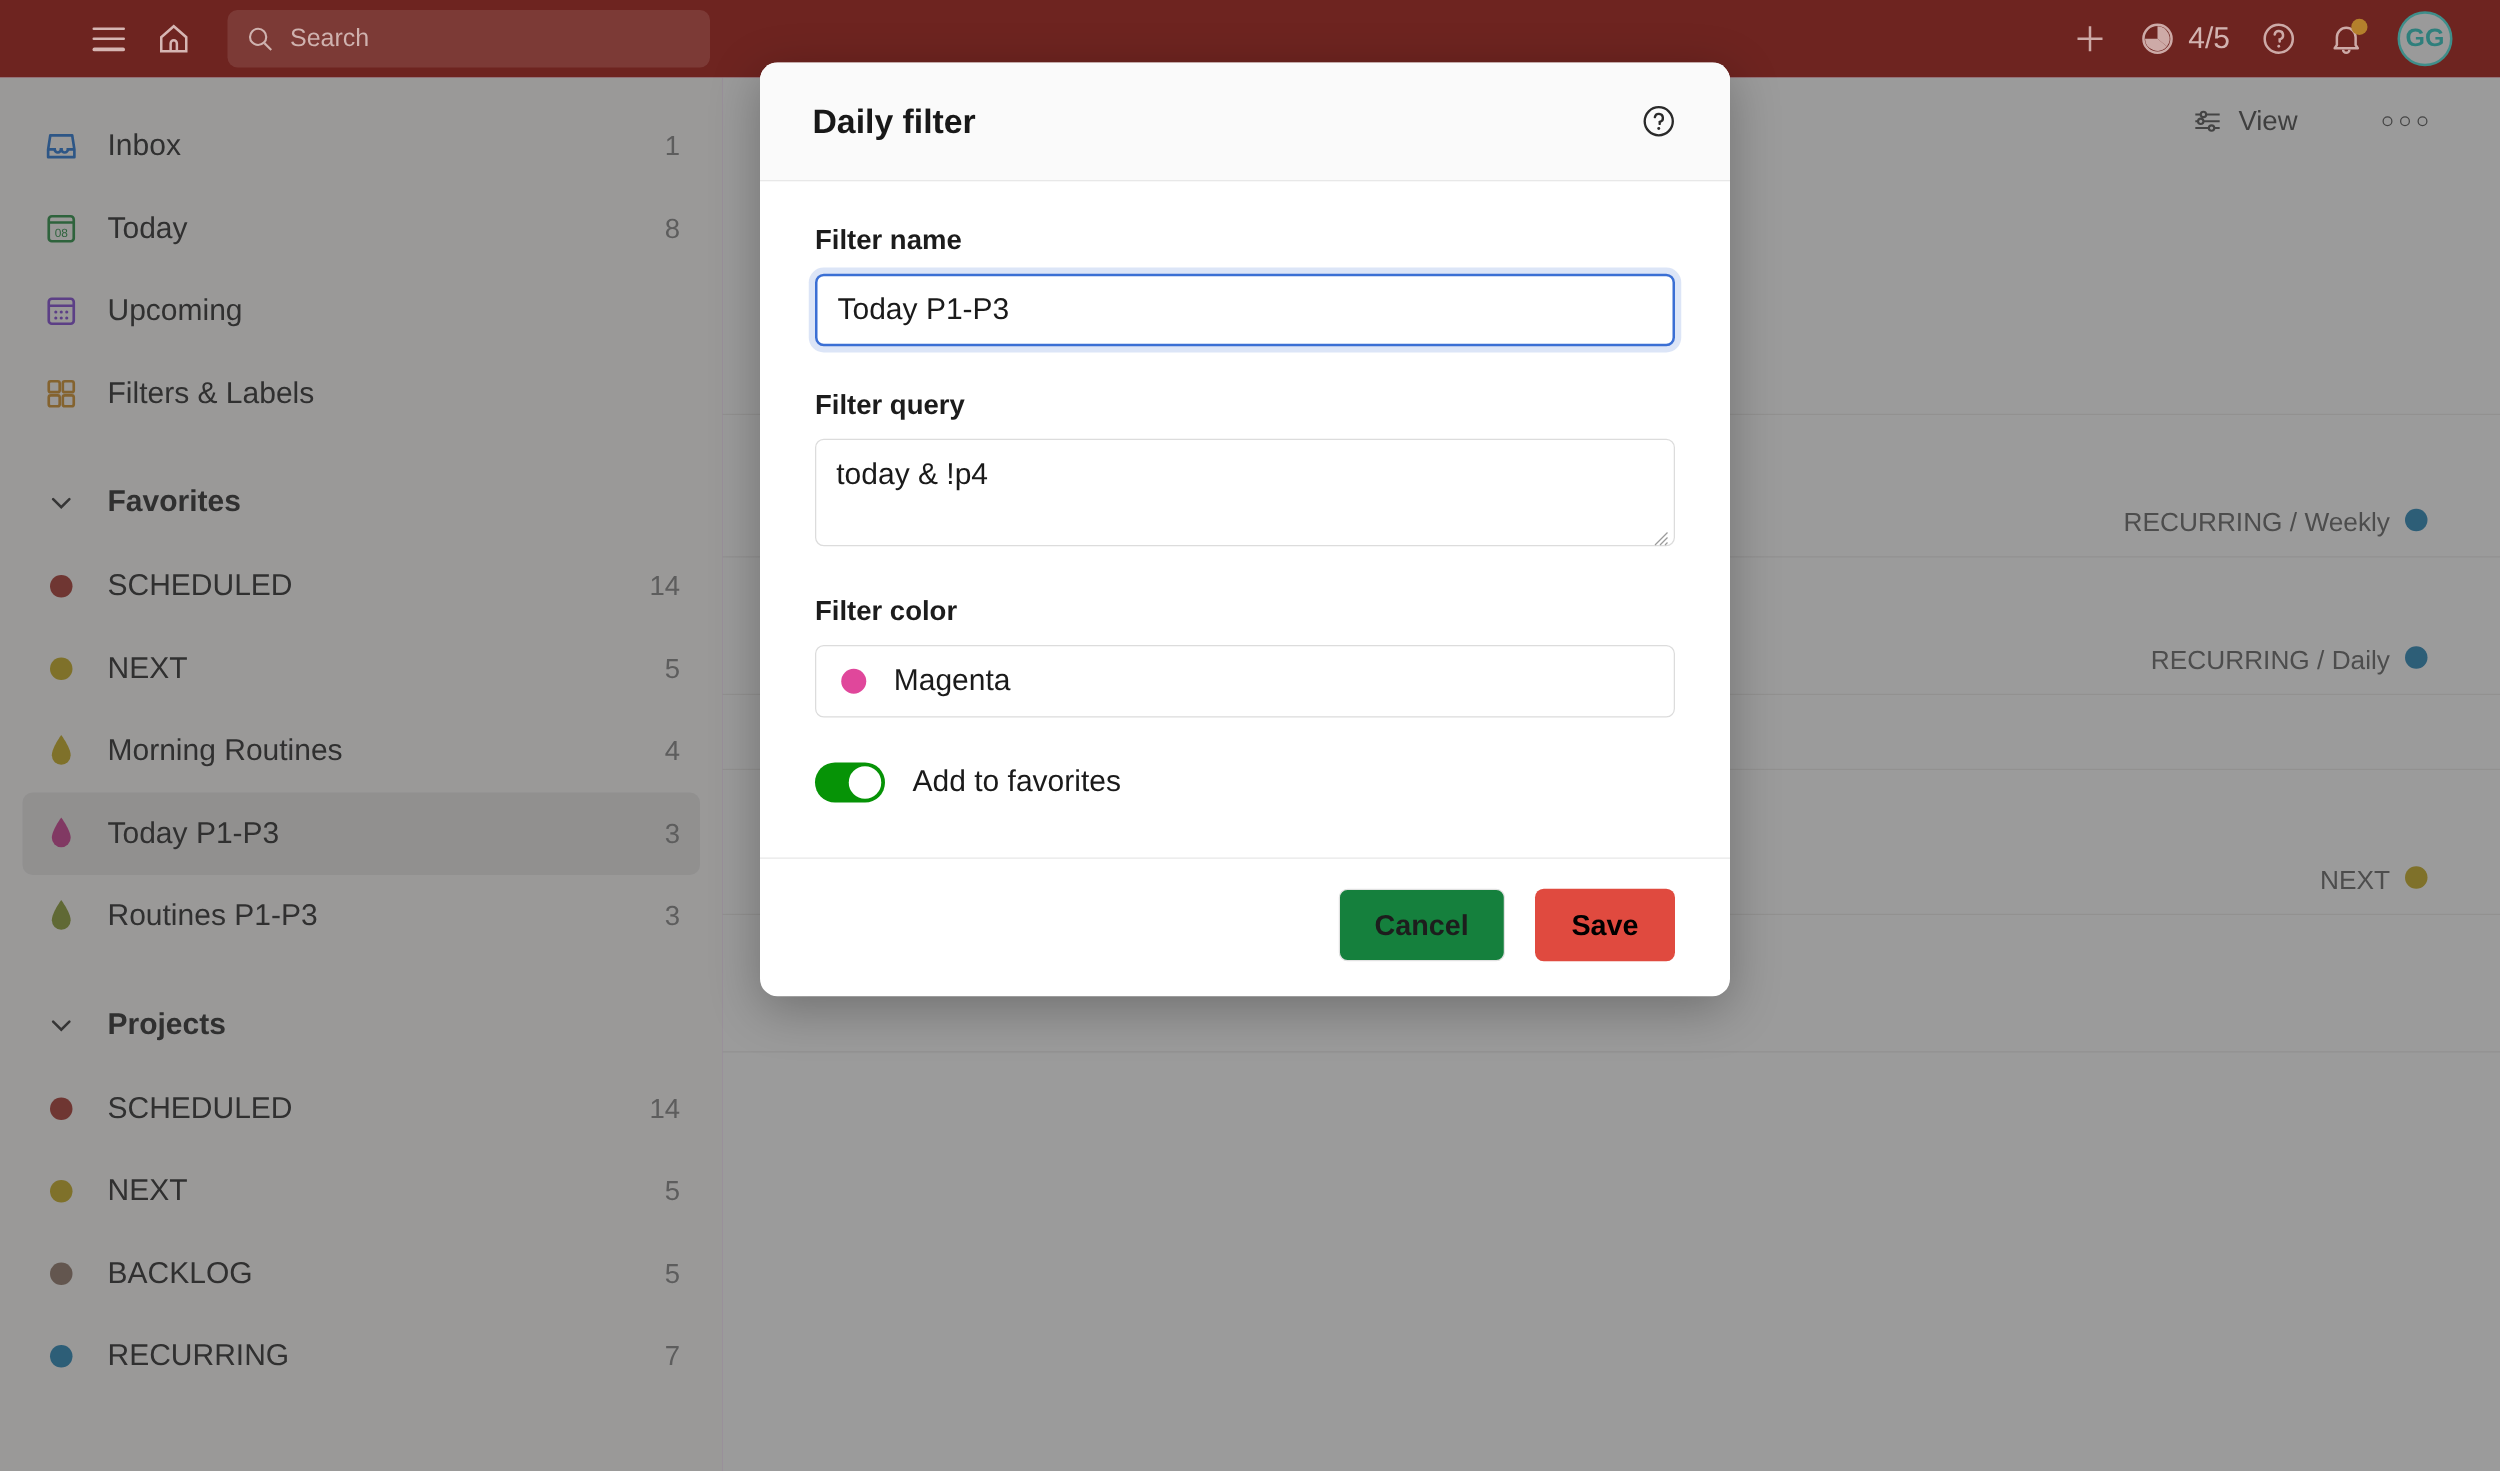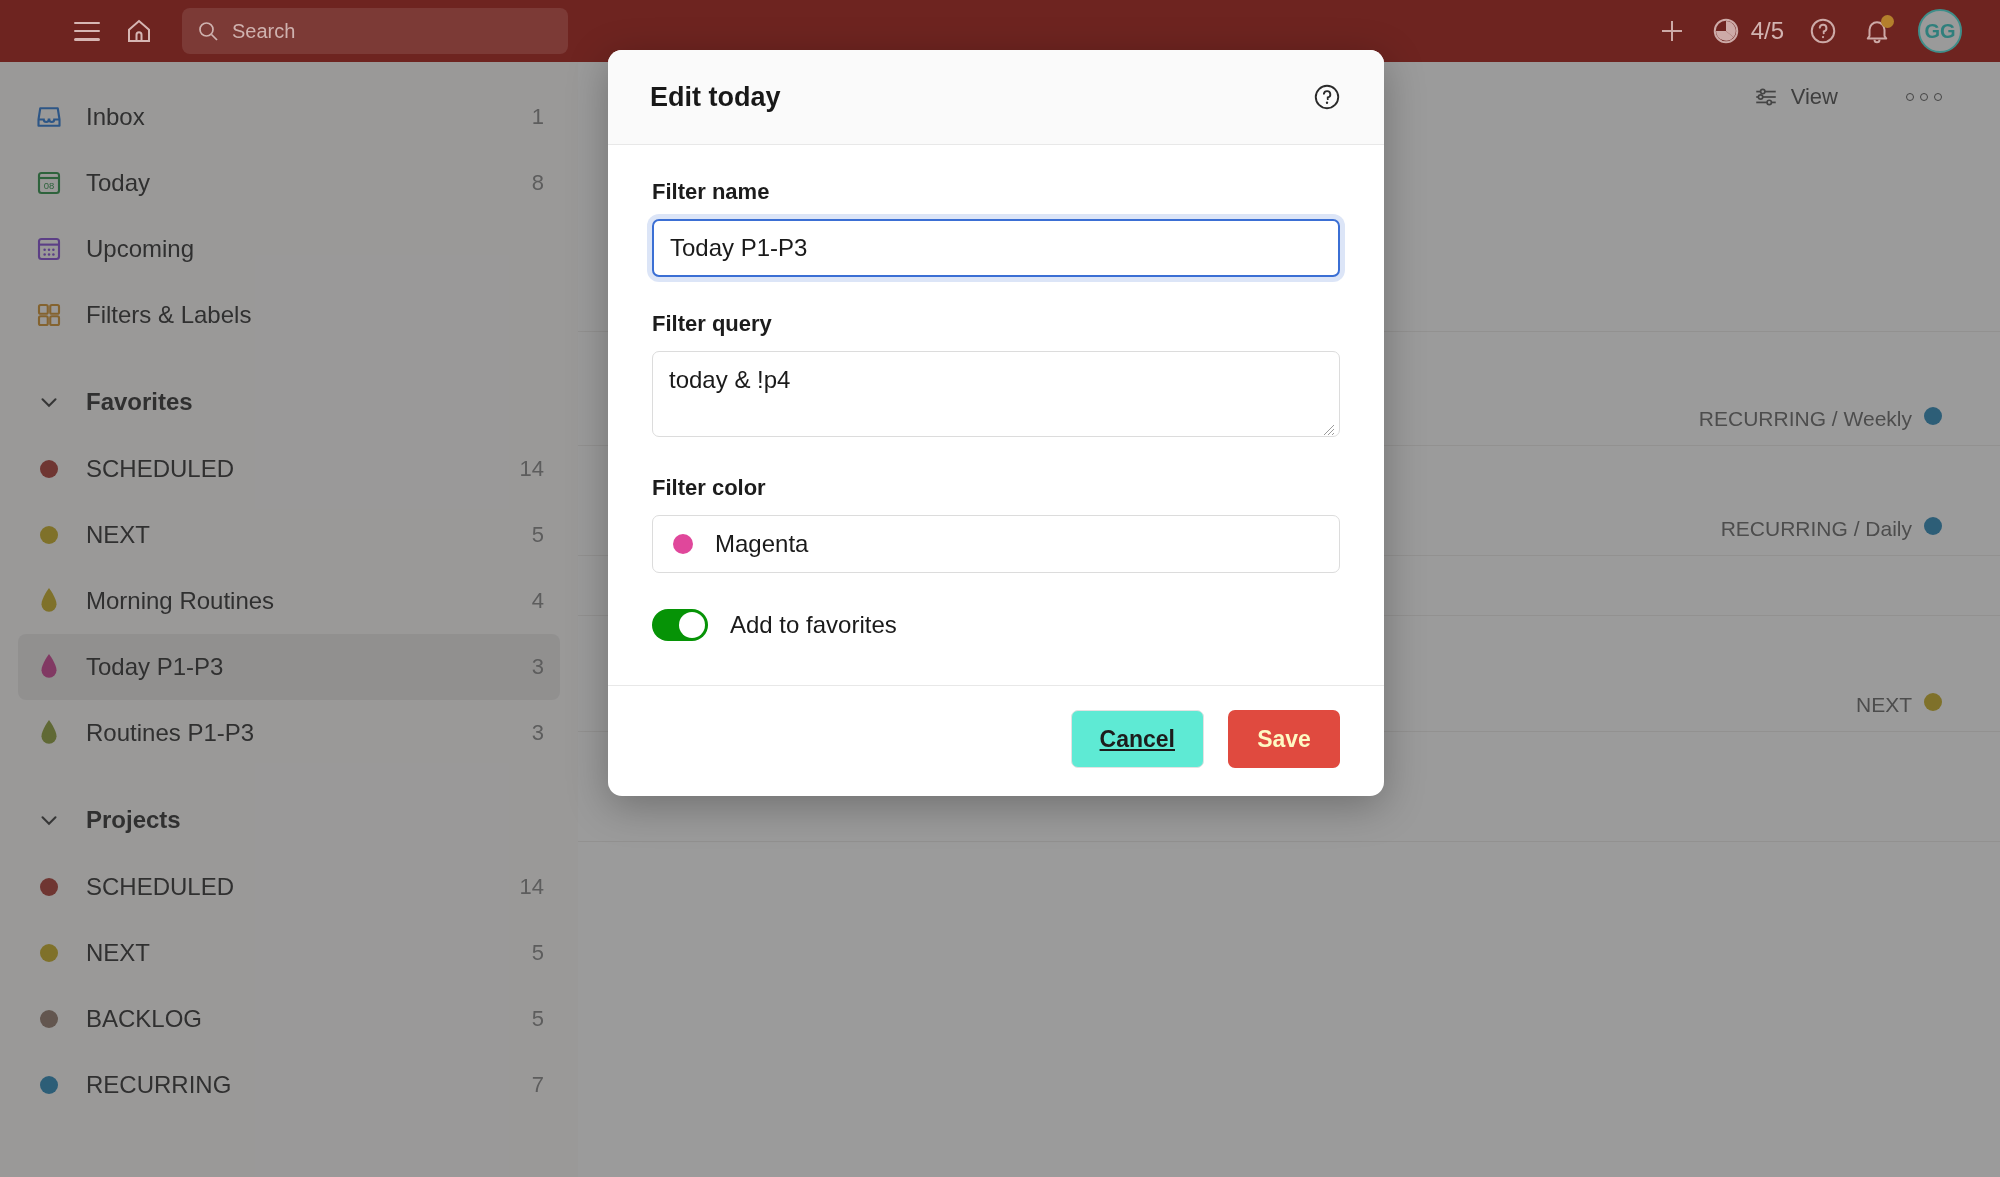"Edit today" span.modal-title { text: Edit today -> Daily filter }
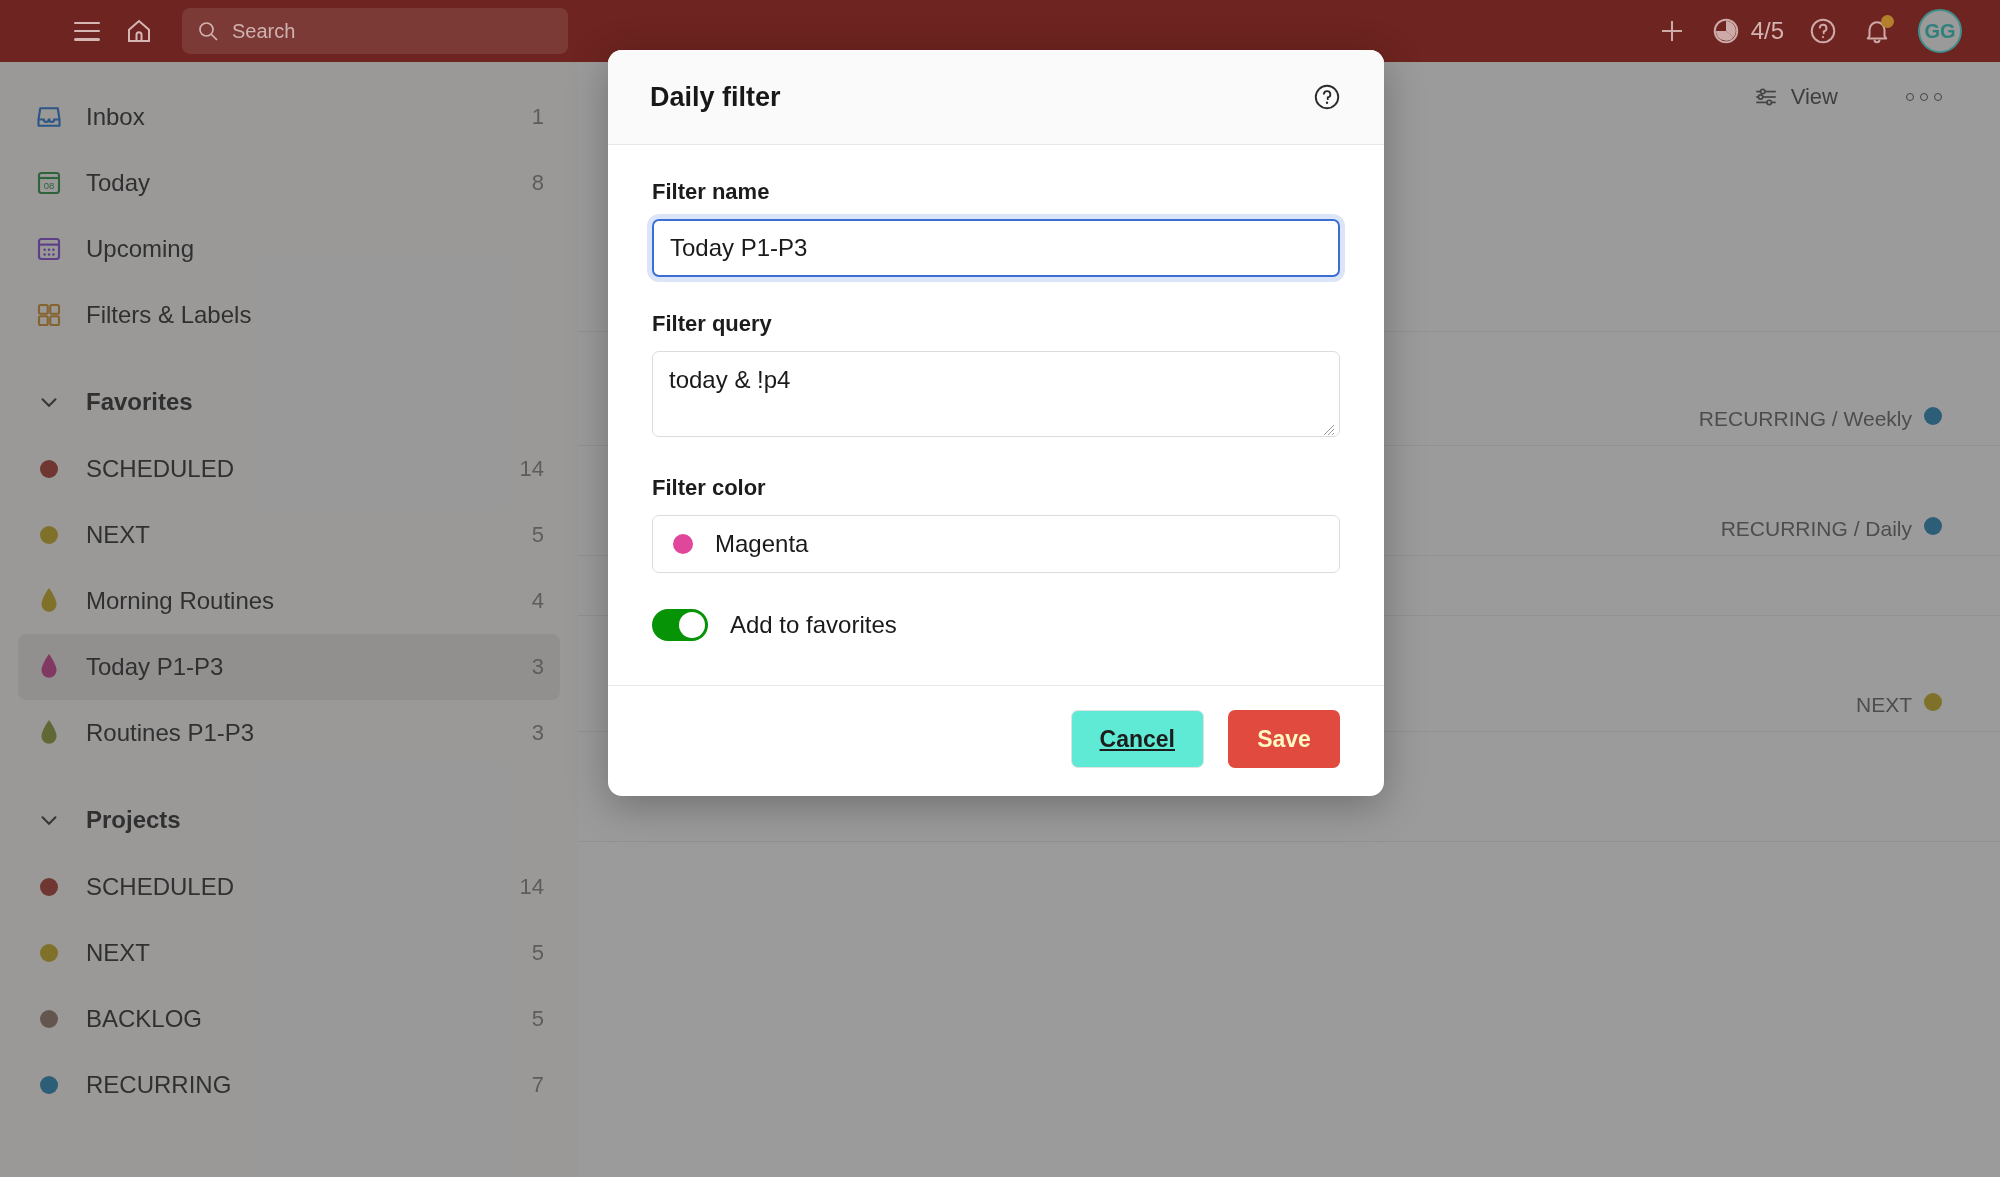"Cancel" .btn-cancel { background: #5eead4 -> #15803d; text-decoration: underline -> none }
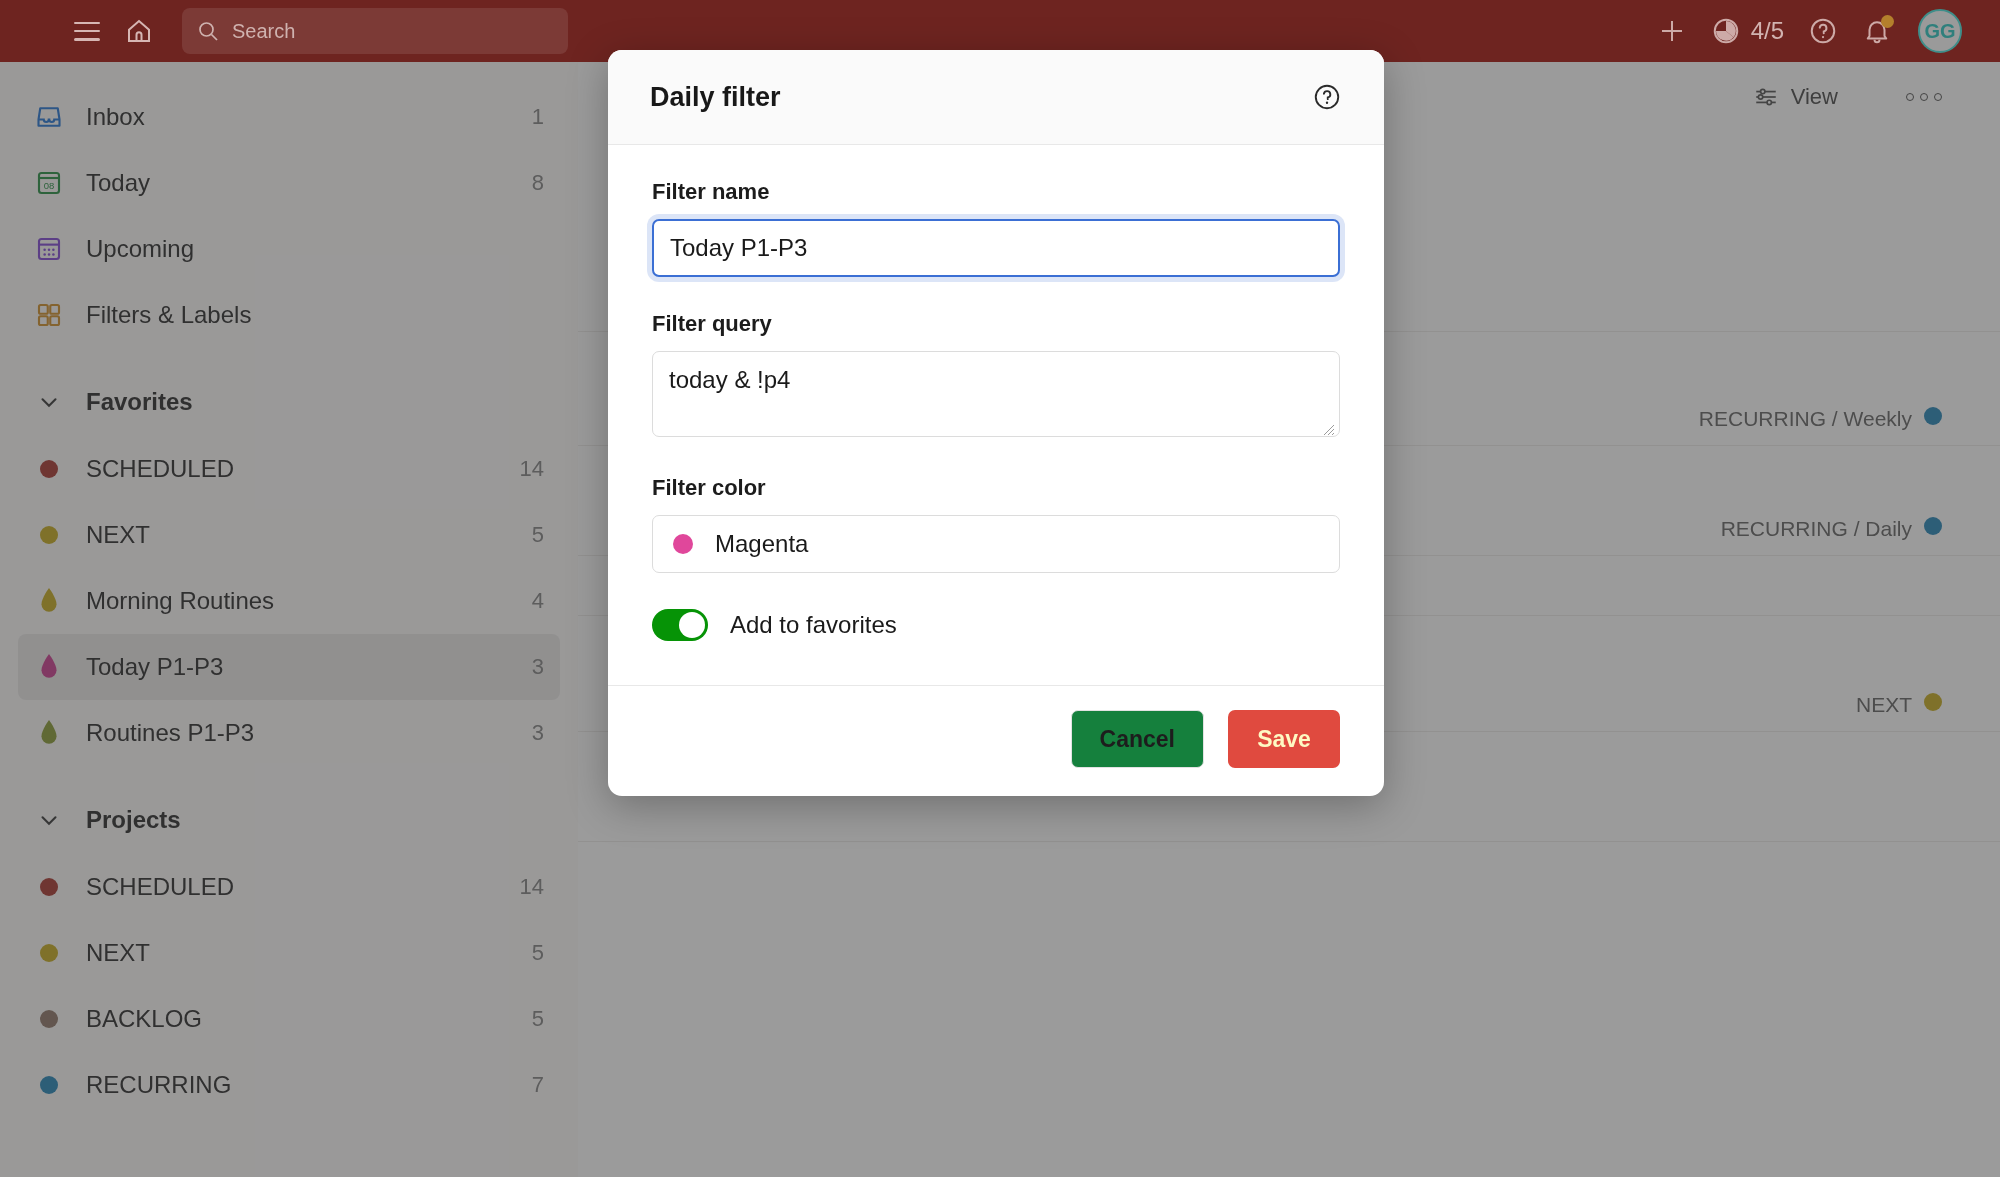"Save" .btn-save { color: #fef9c3 -> #000000 }
